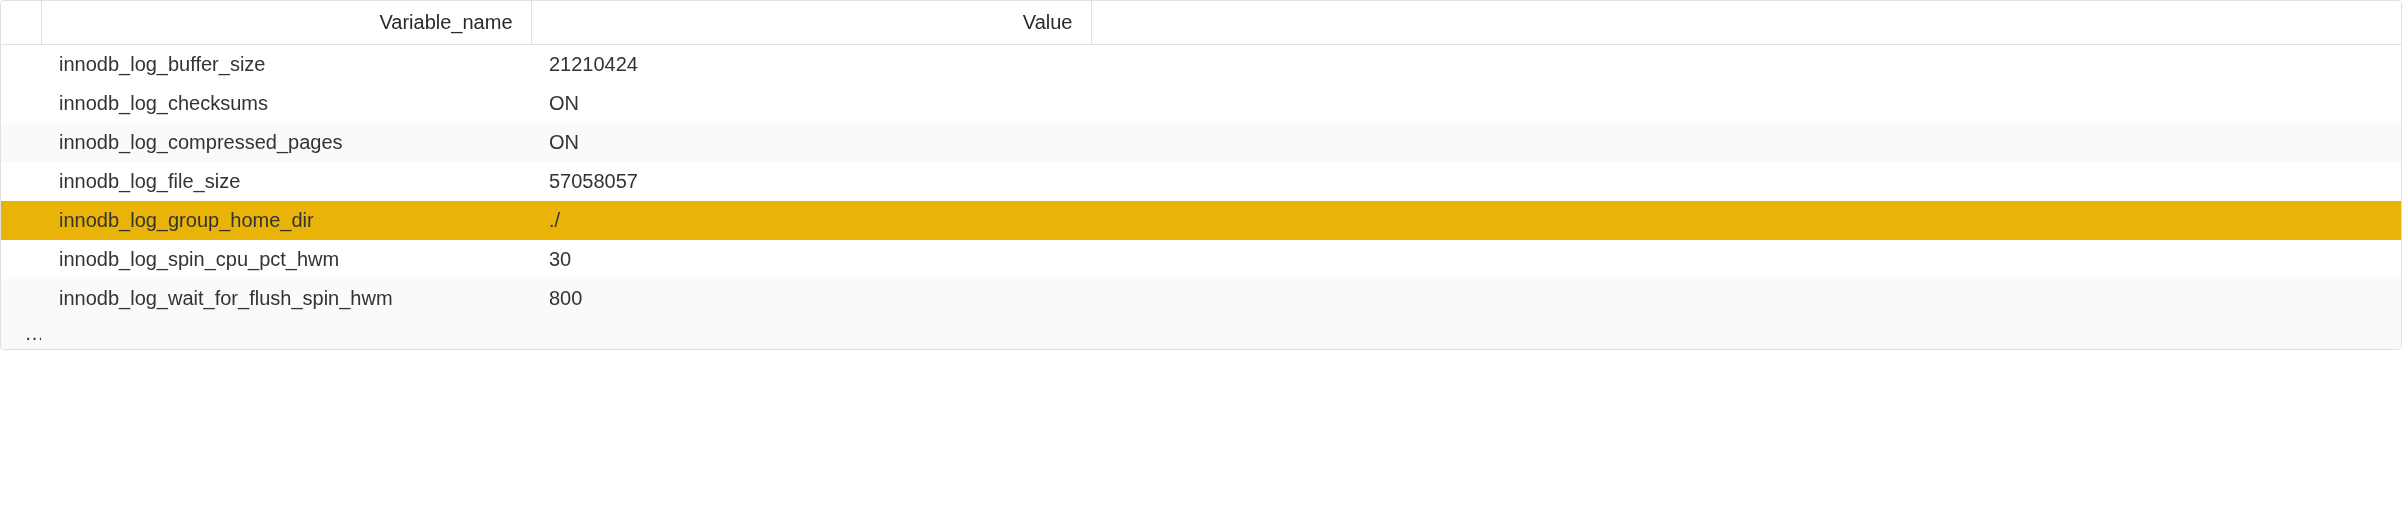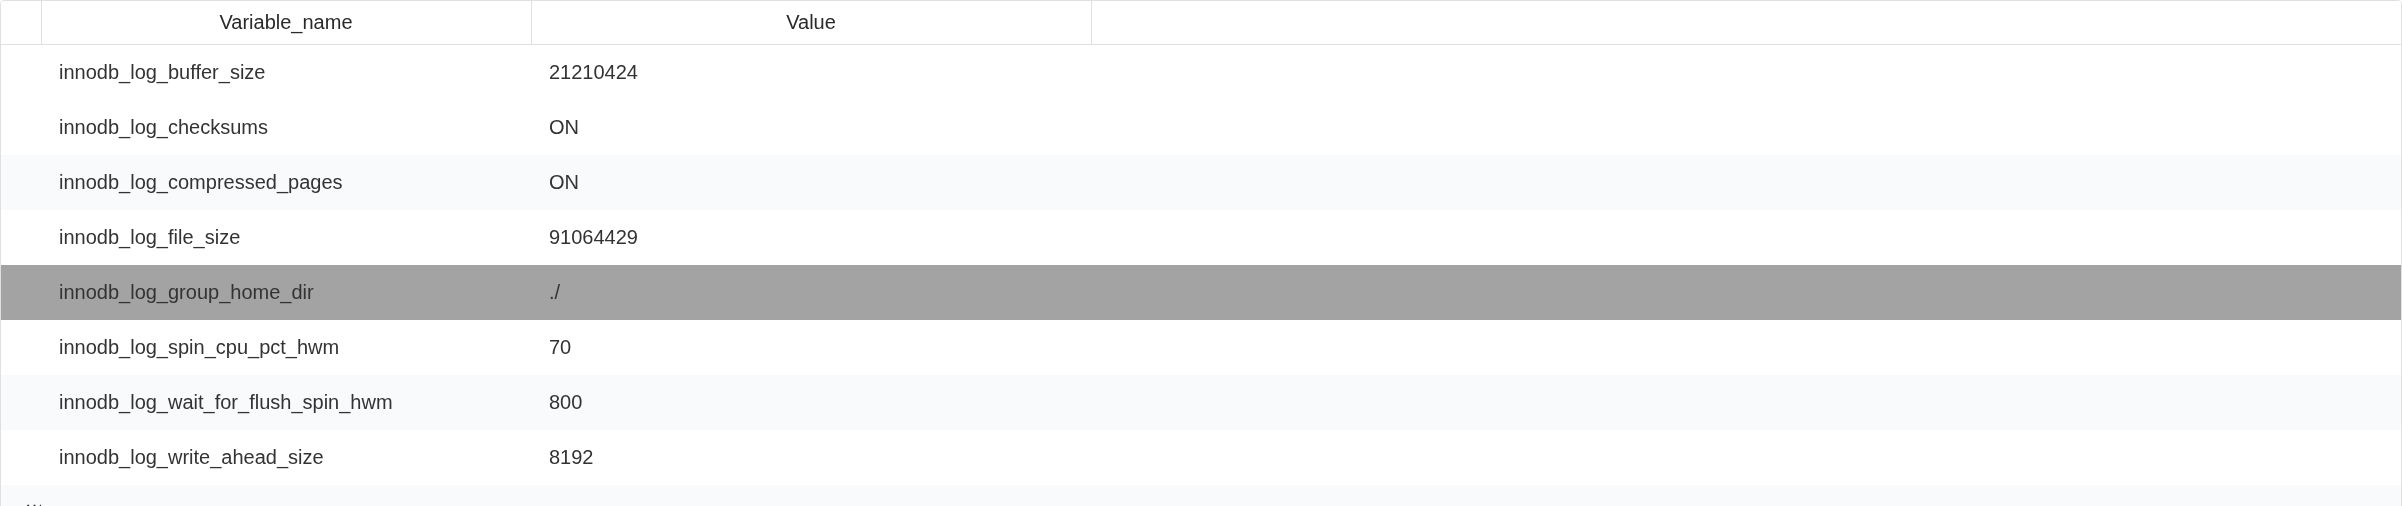"Variable_name" thead th { text-align: center -> right }
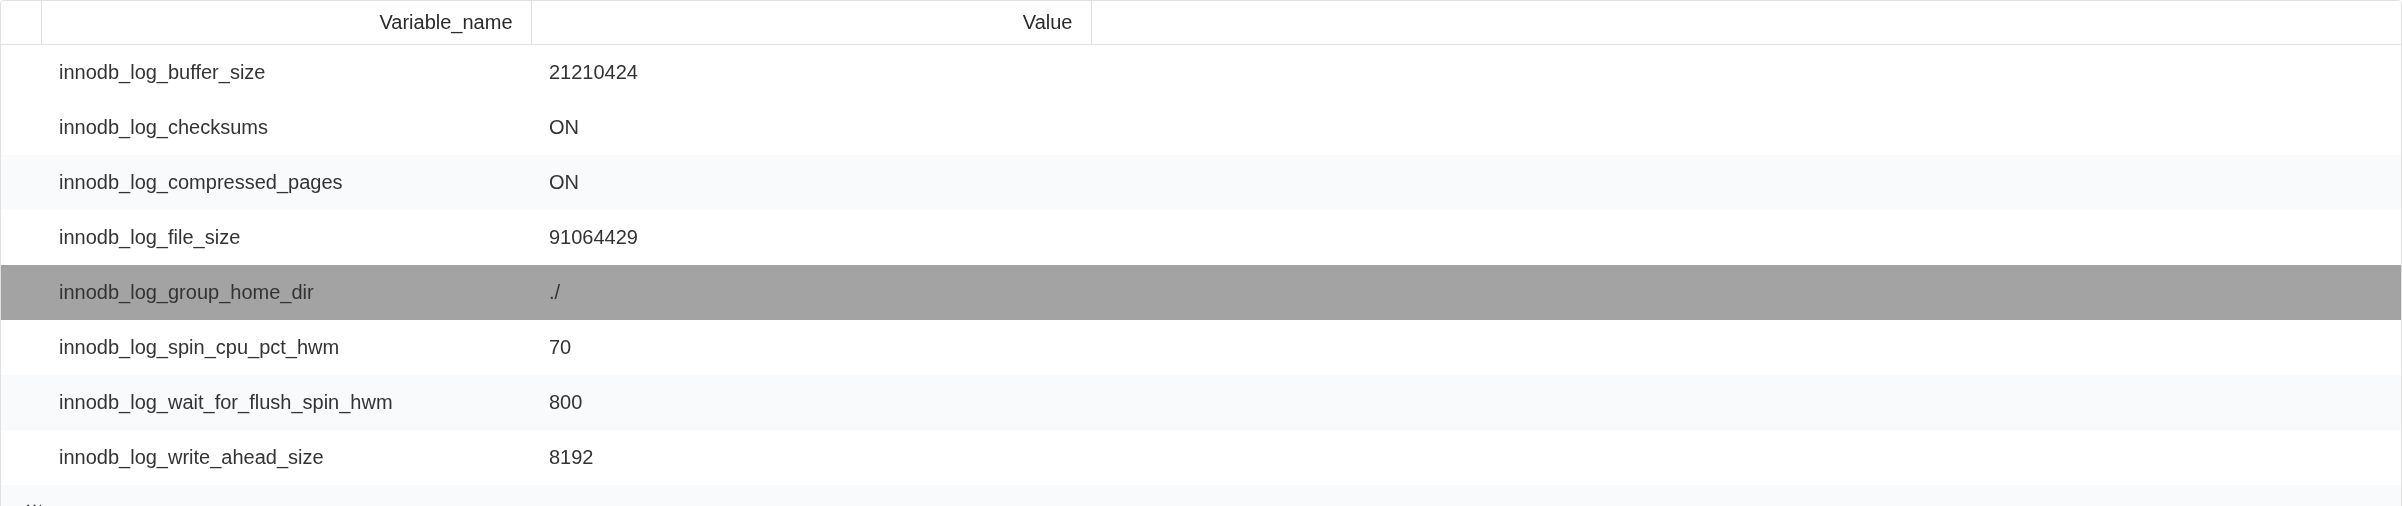"innodb_log_buffer_size" tbody td { padding: 16px 18px -> 8px 18px }
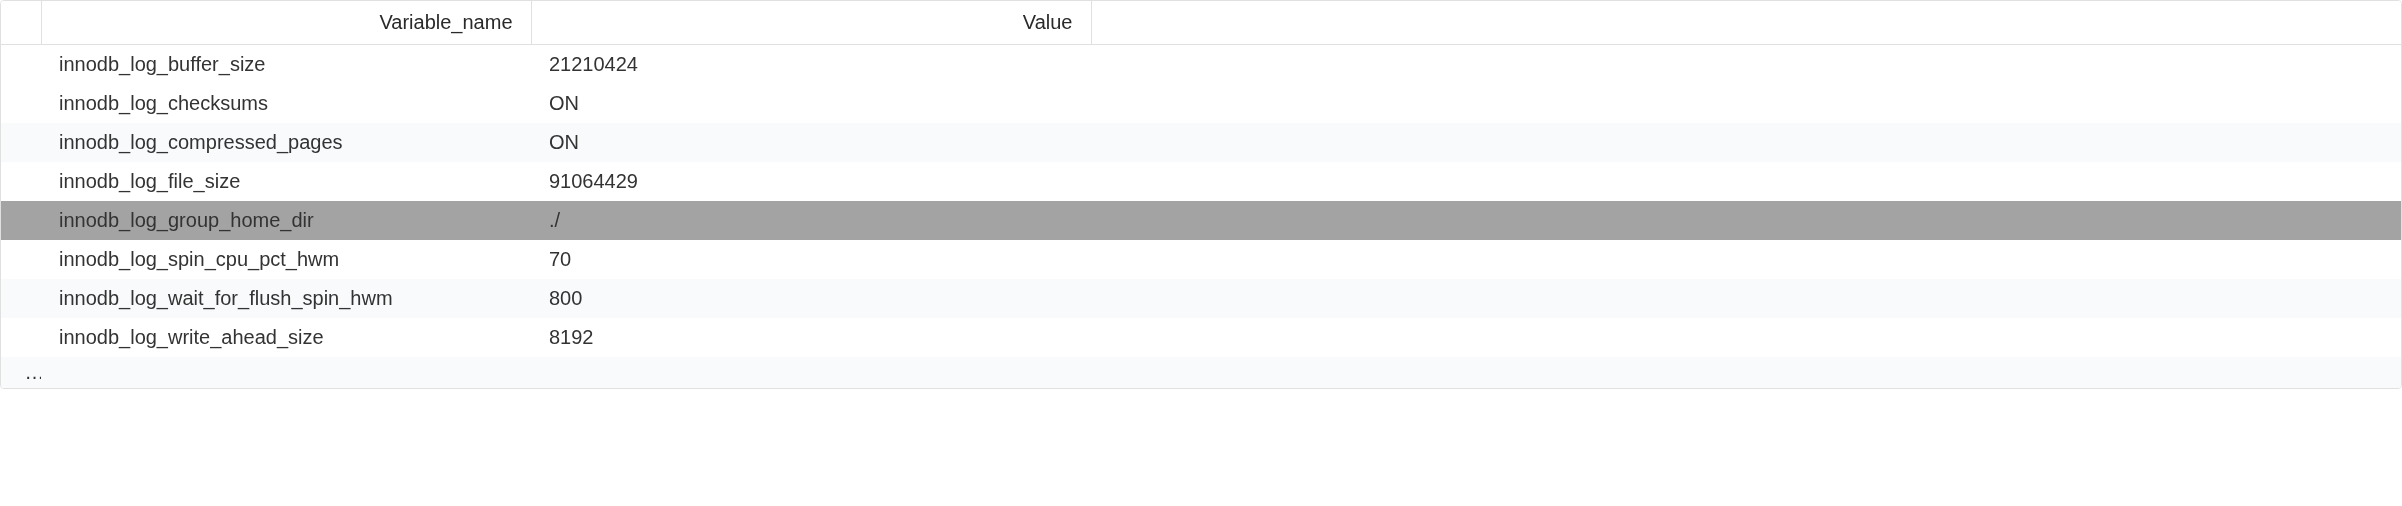"91064429" td { text: 91064429 -> 57058057 }
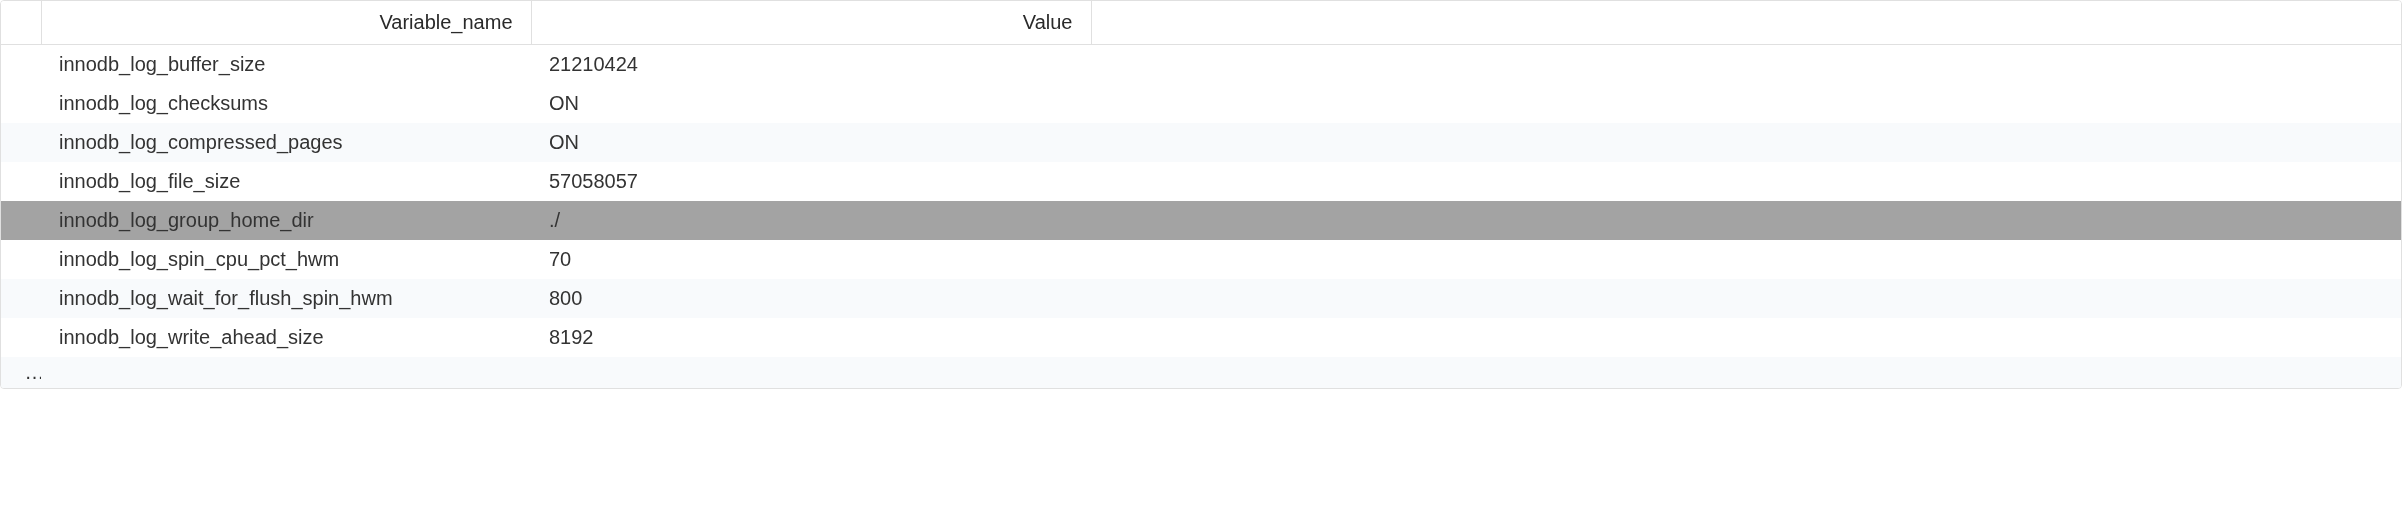"innodb_log_group_home_dir" tbody tr.selected { background-color: #a3a3a3 -> #eab308 }
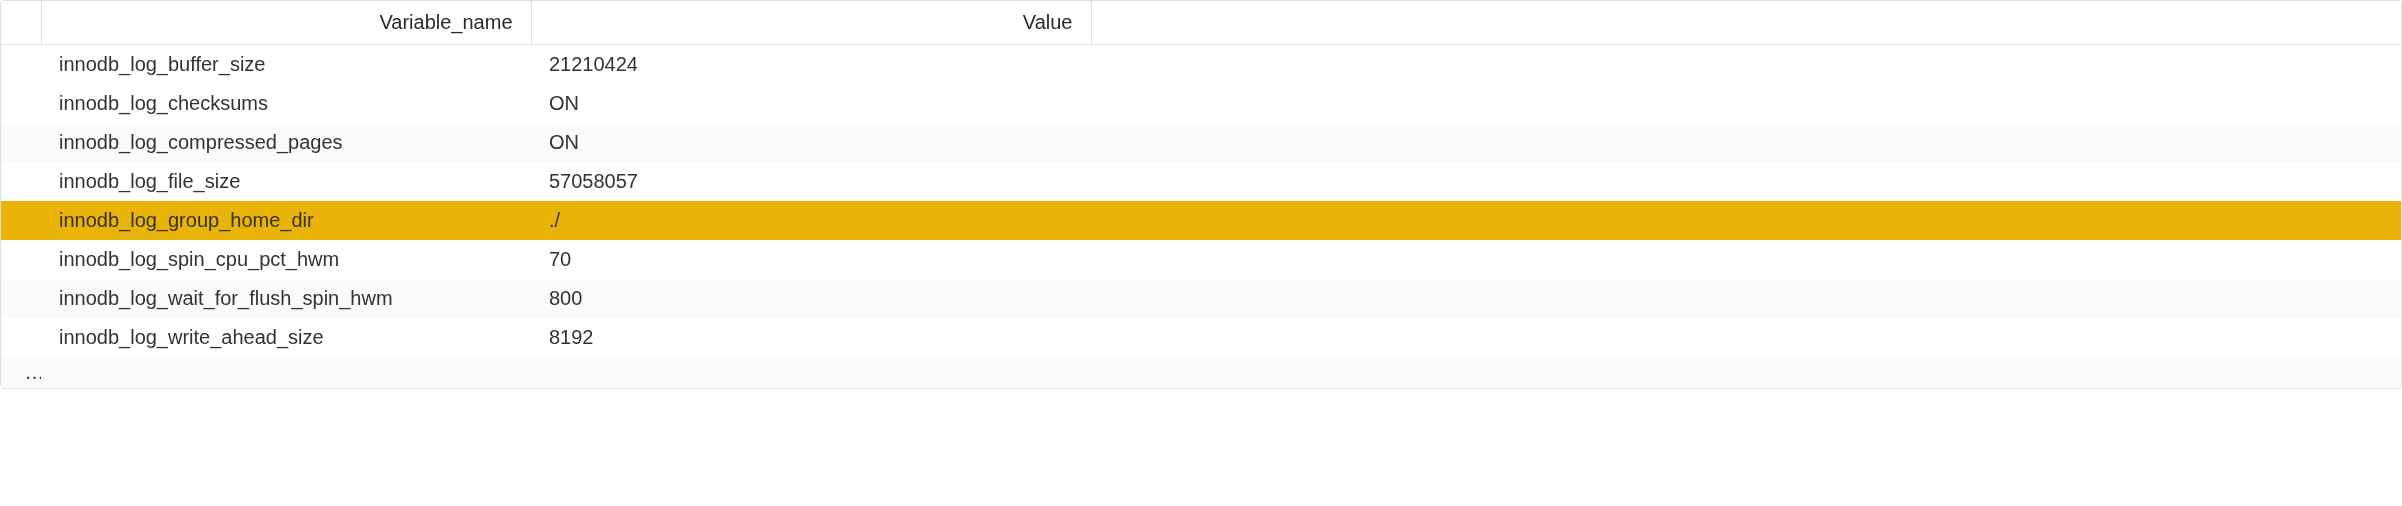"70" td { text: 70 -> 30 }
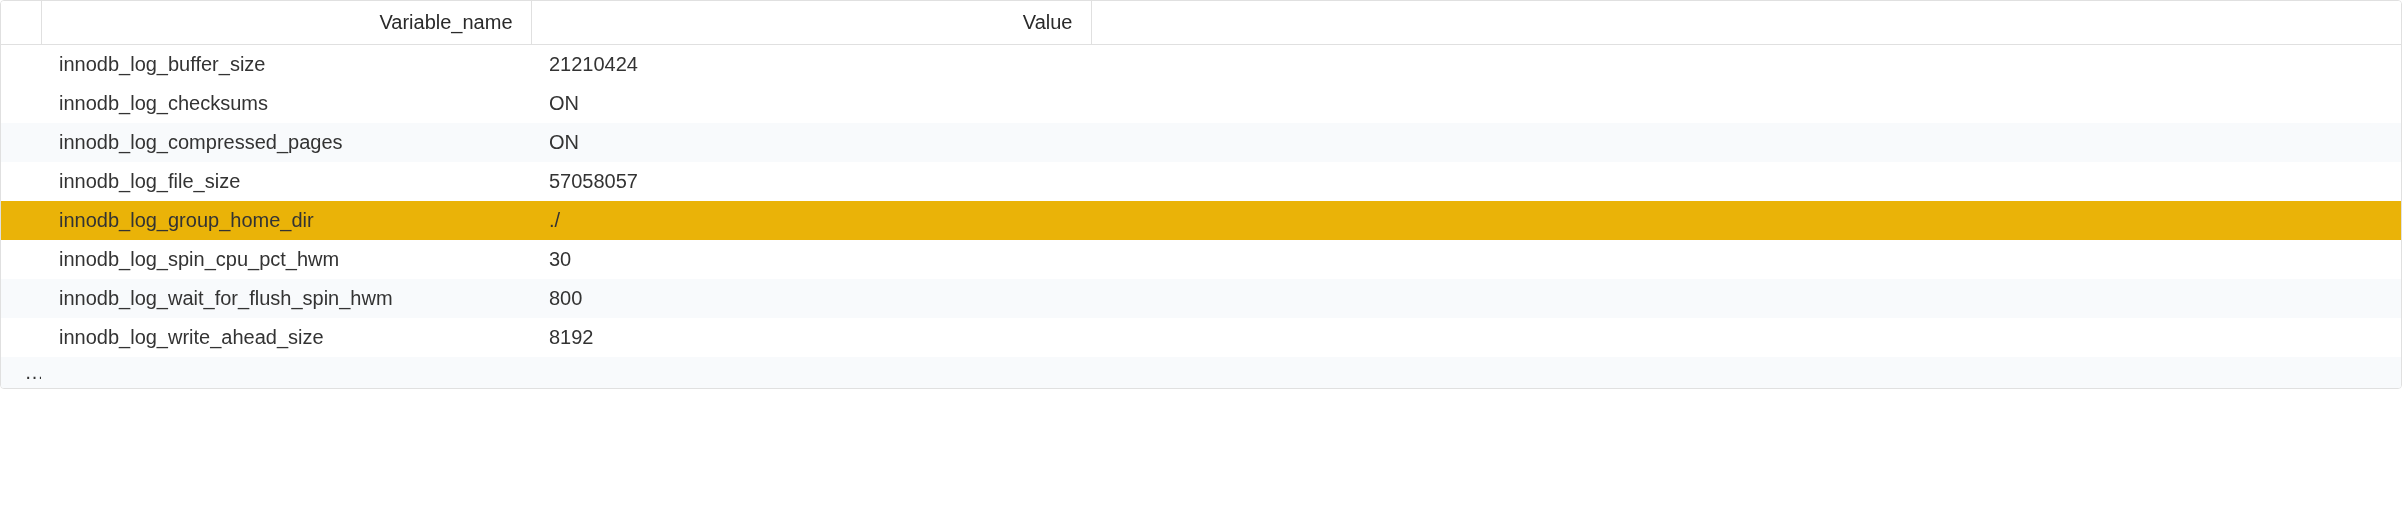"innodb_log_write_ahead_size" tr { html: <tr> <td></td> <td>innodb_log_write_ahead_size</td> <td>8192</td> <td></td> </tr> -> none }
